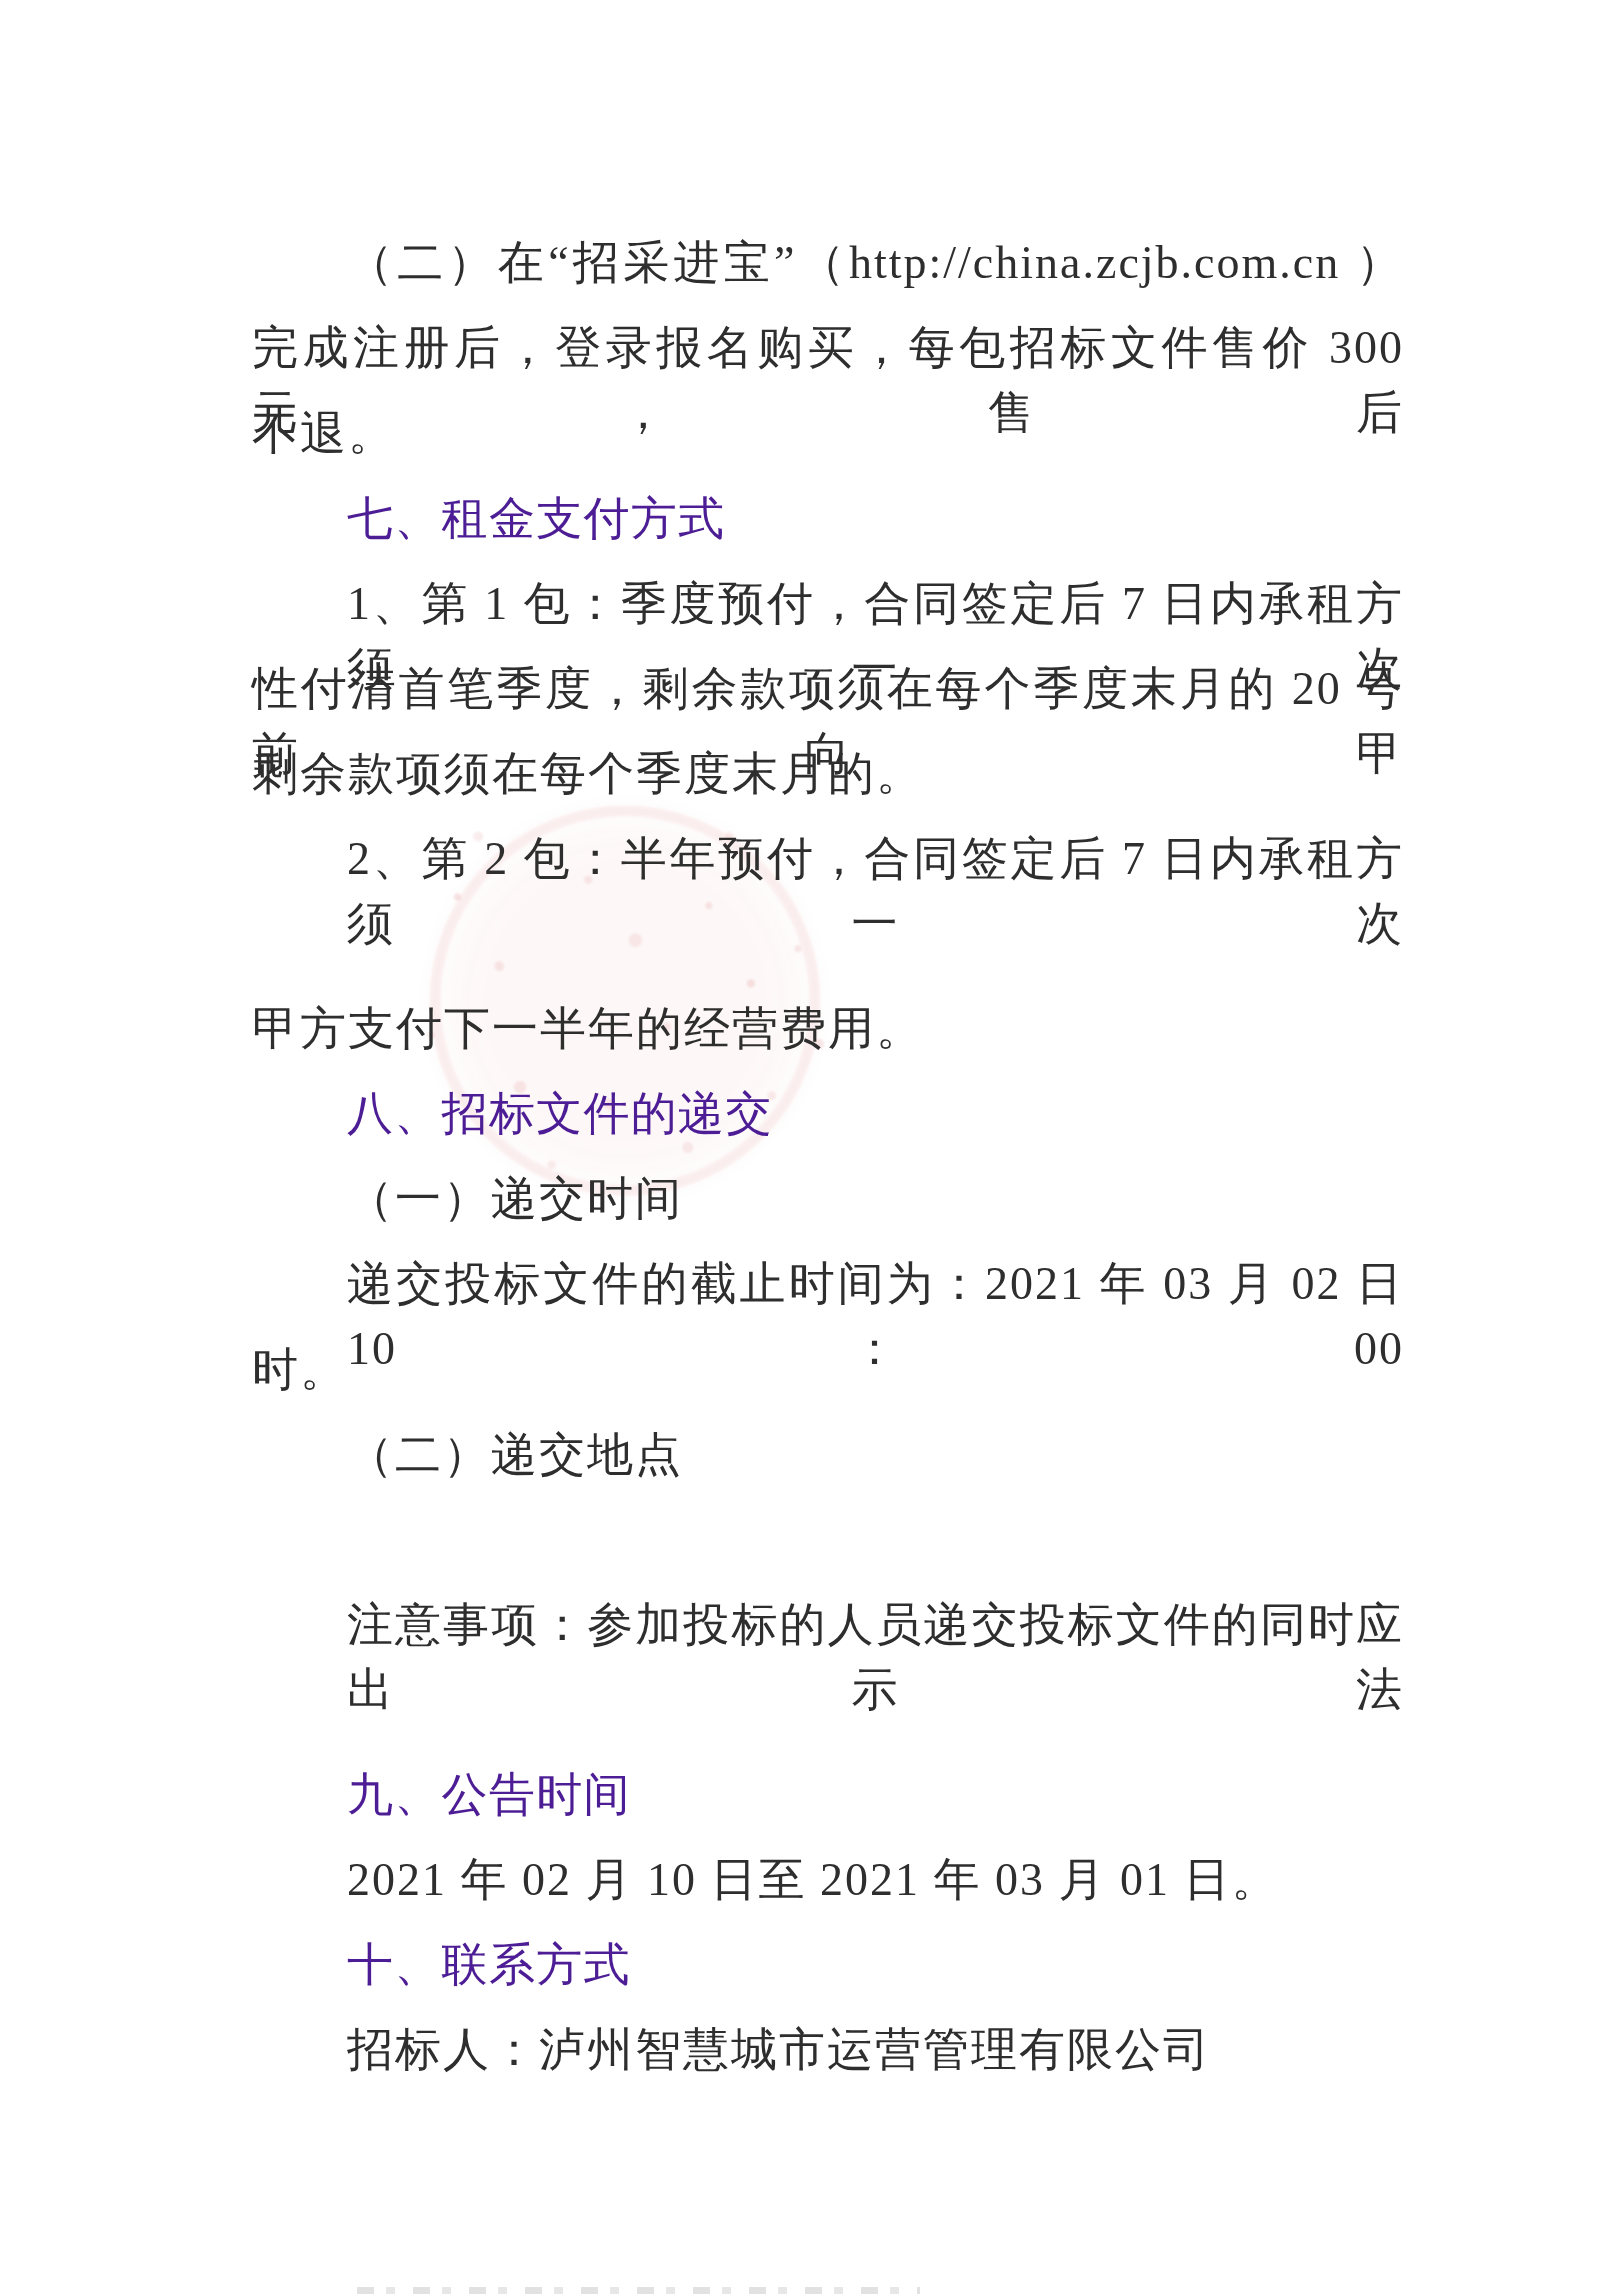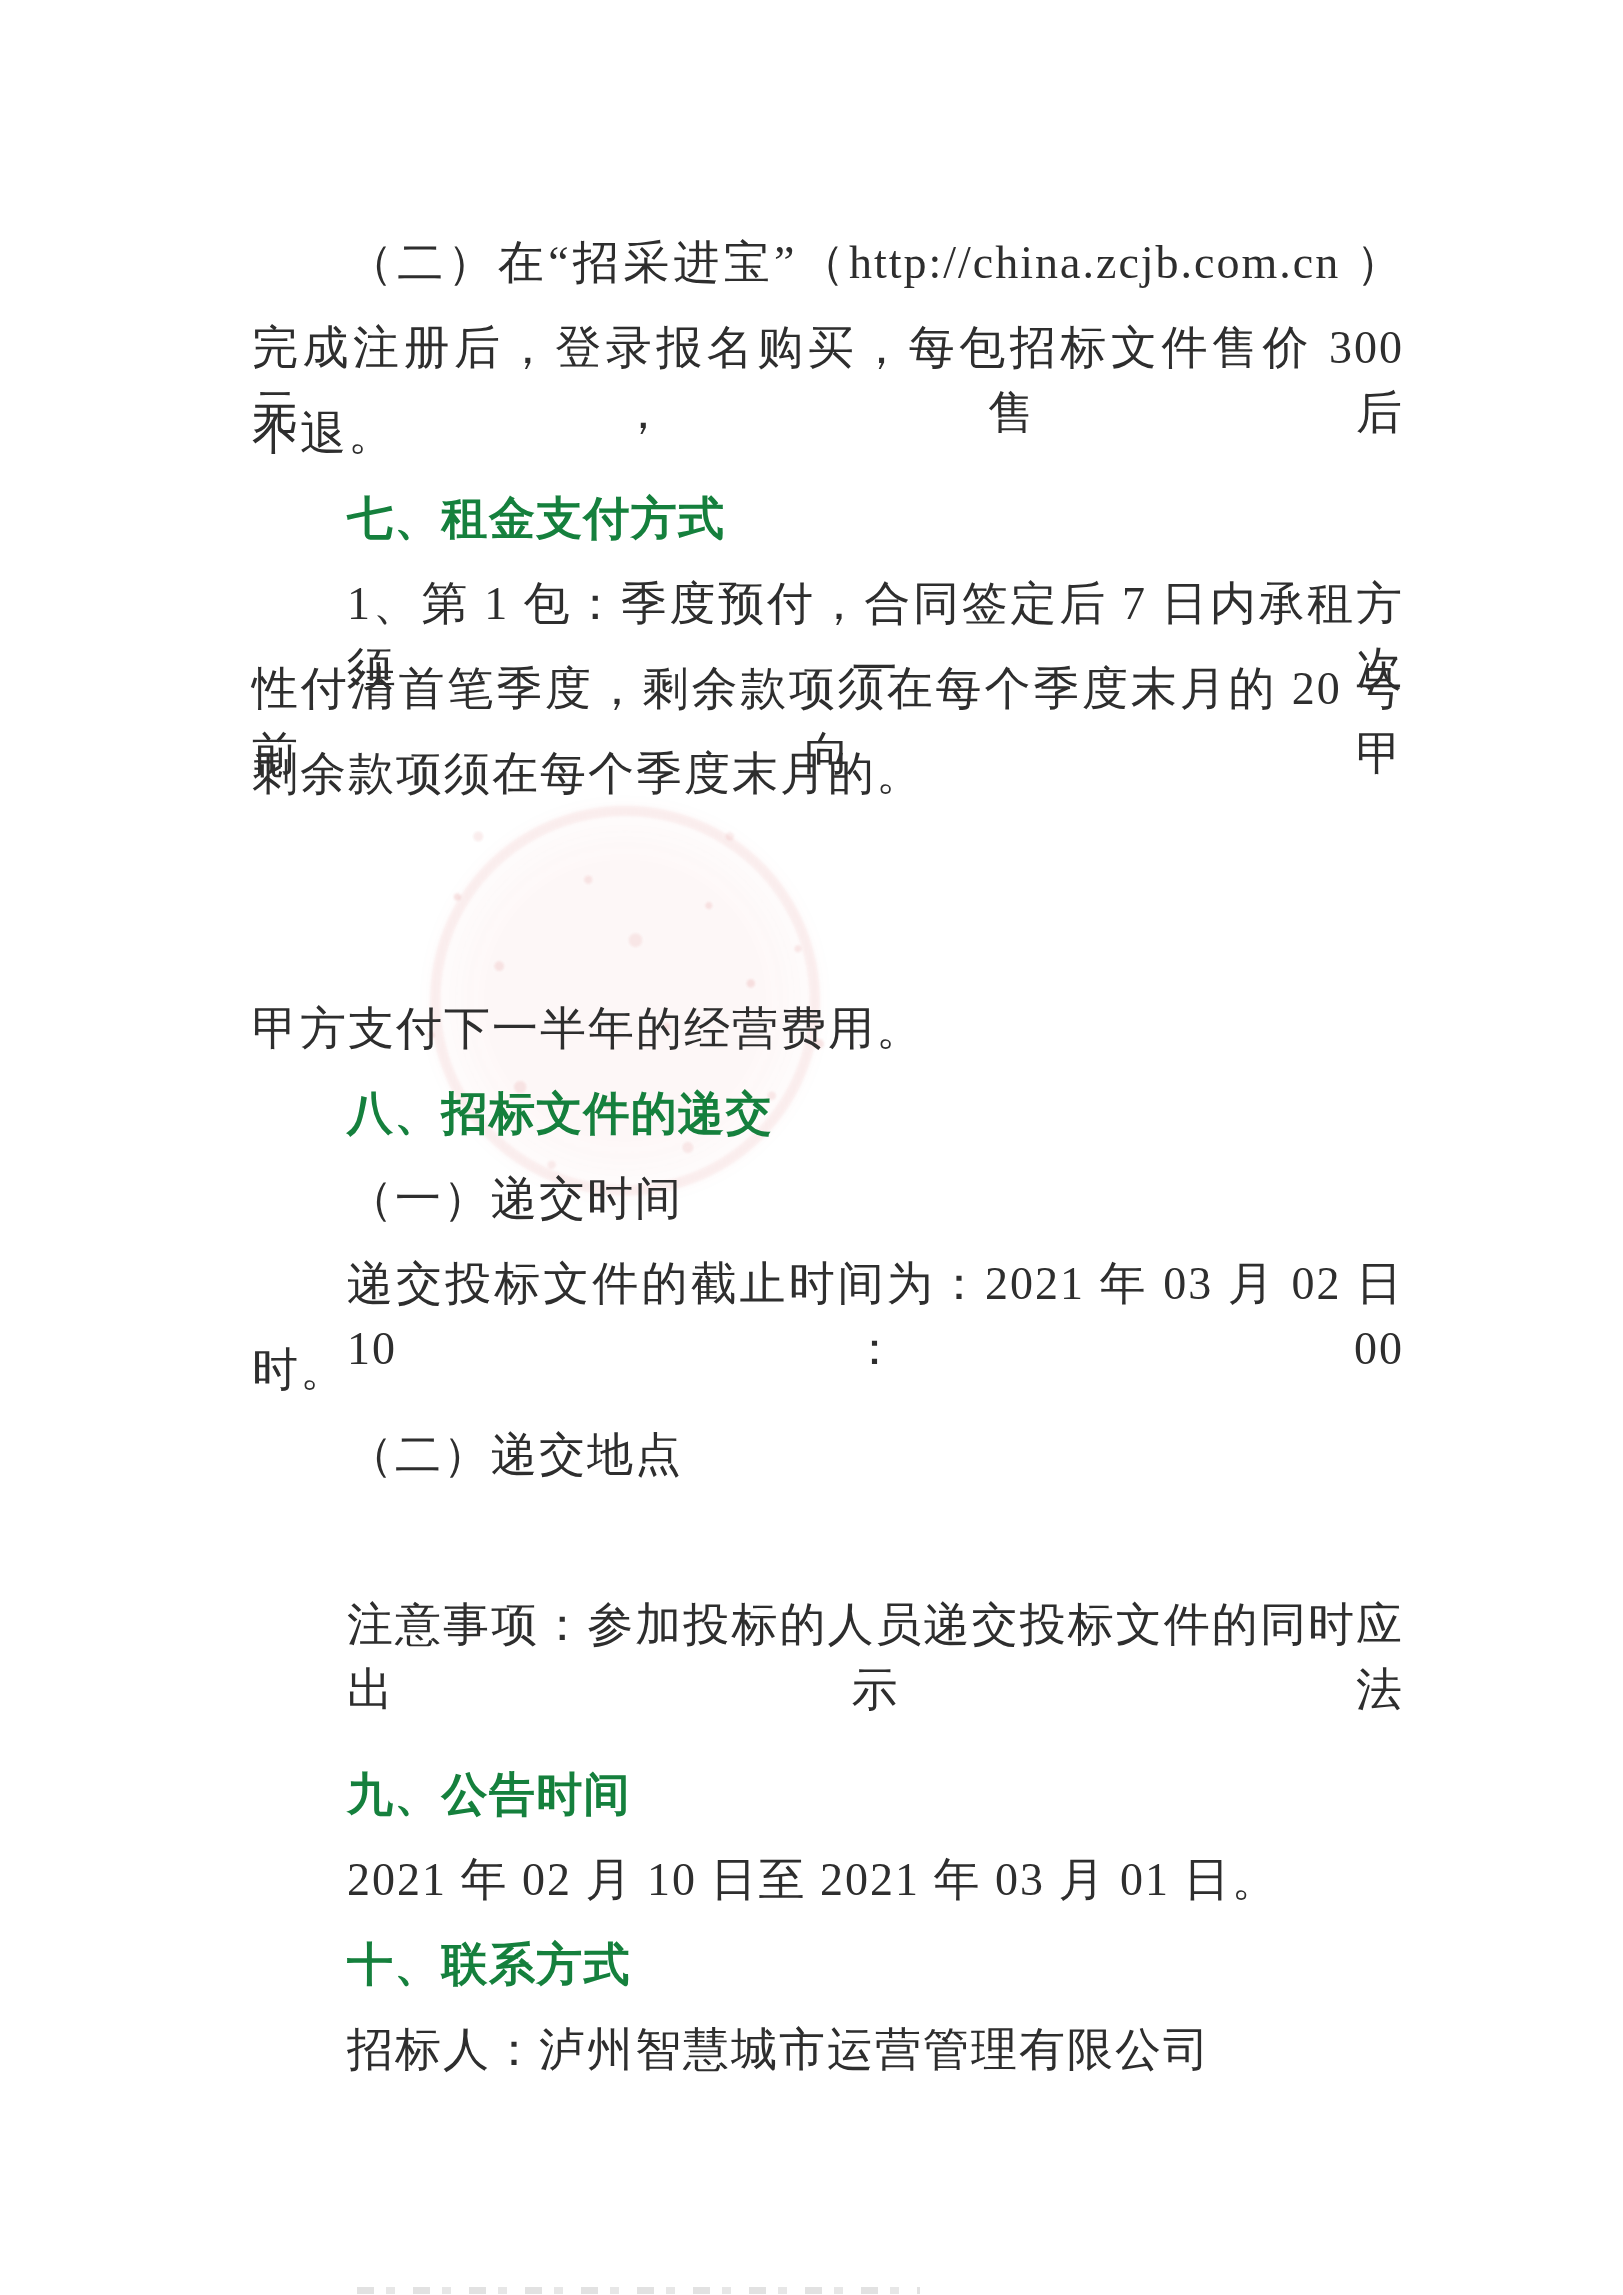"七、租金支付方式" .tline.heading { color: #15803d -> #4c1d95; font-weight: 700 -> 400 }
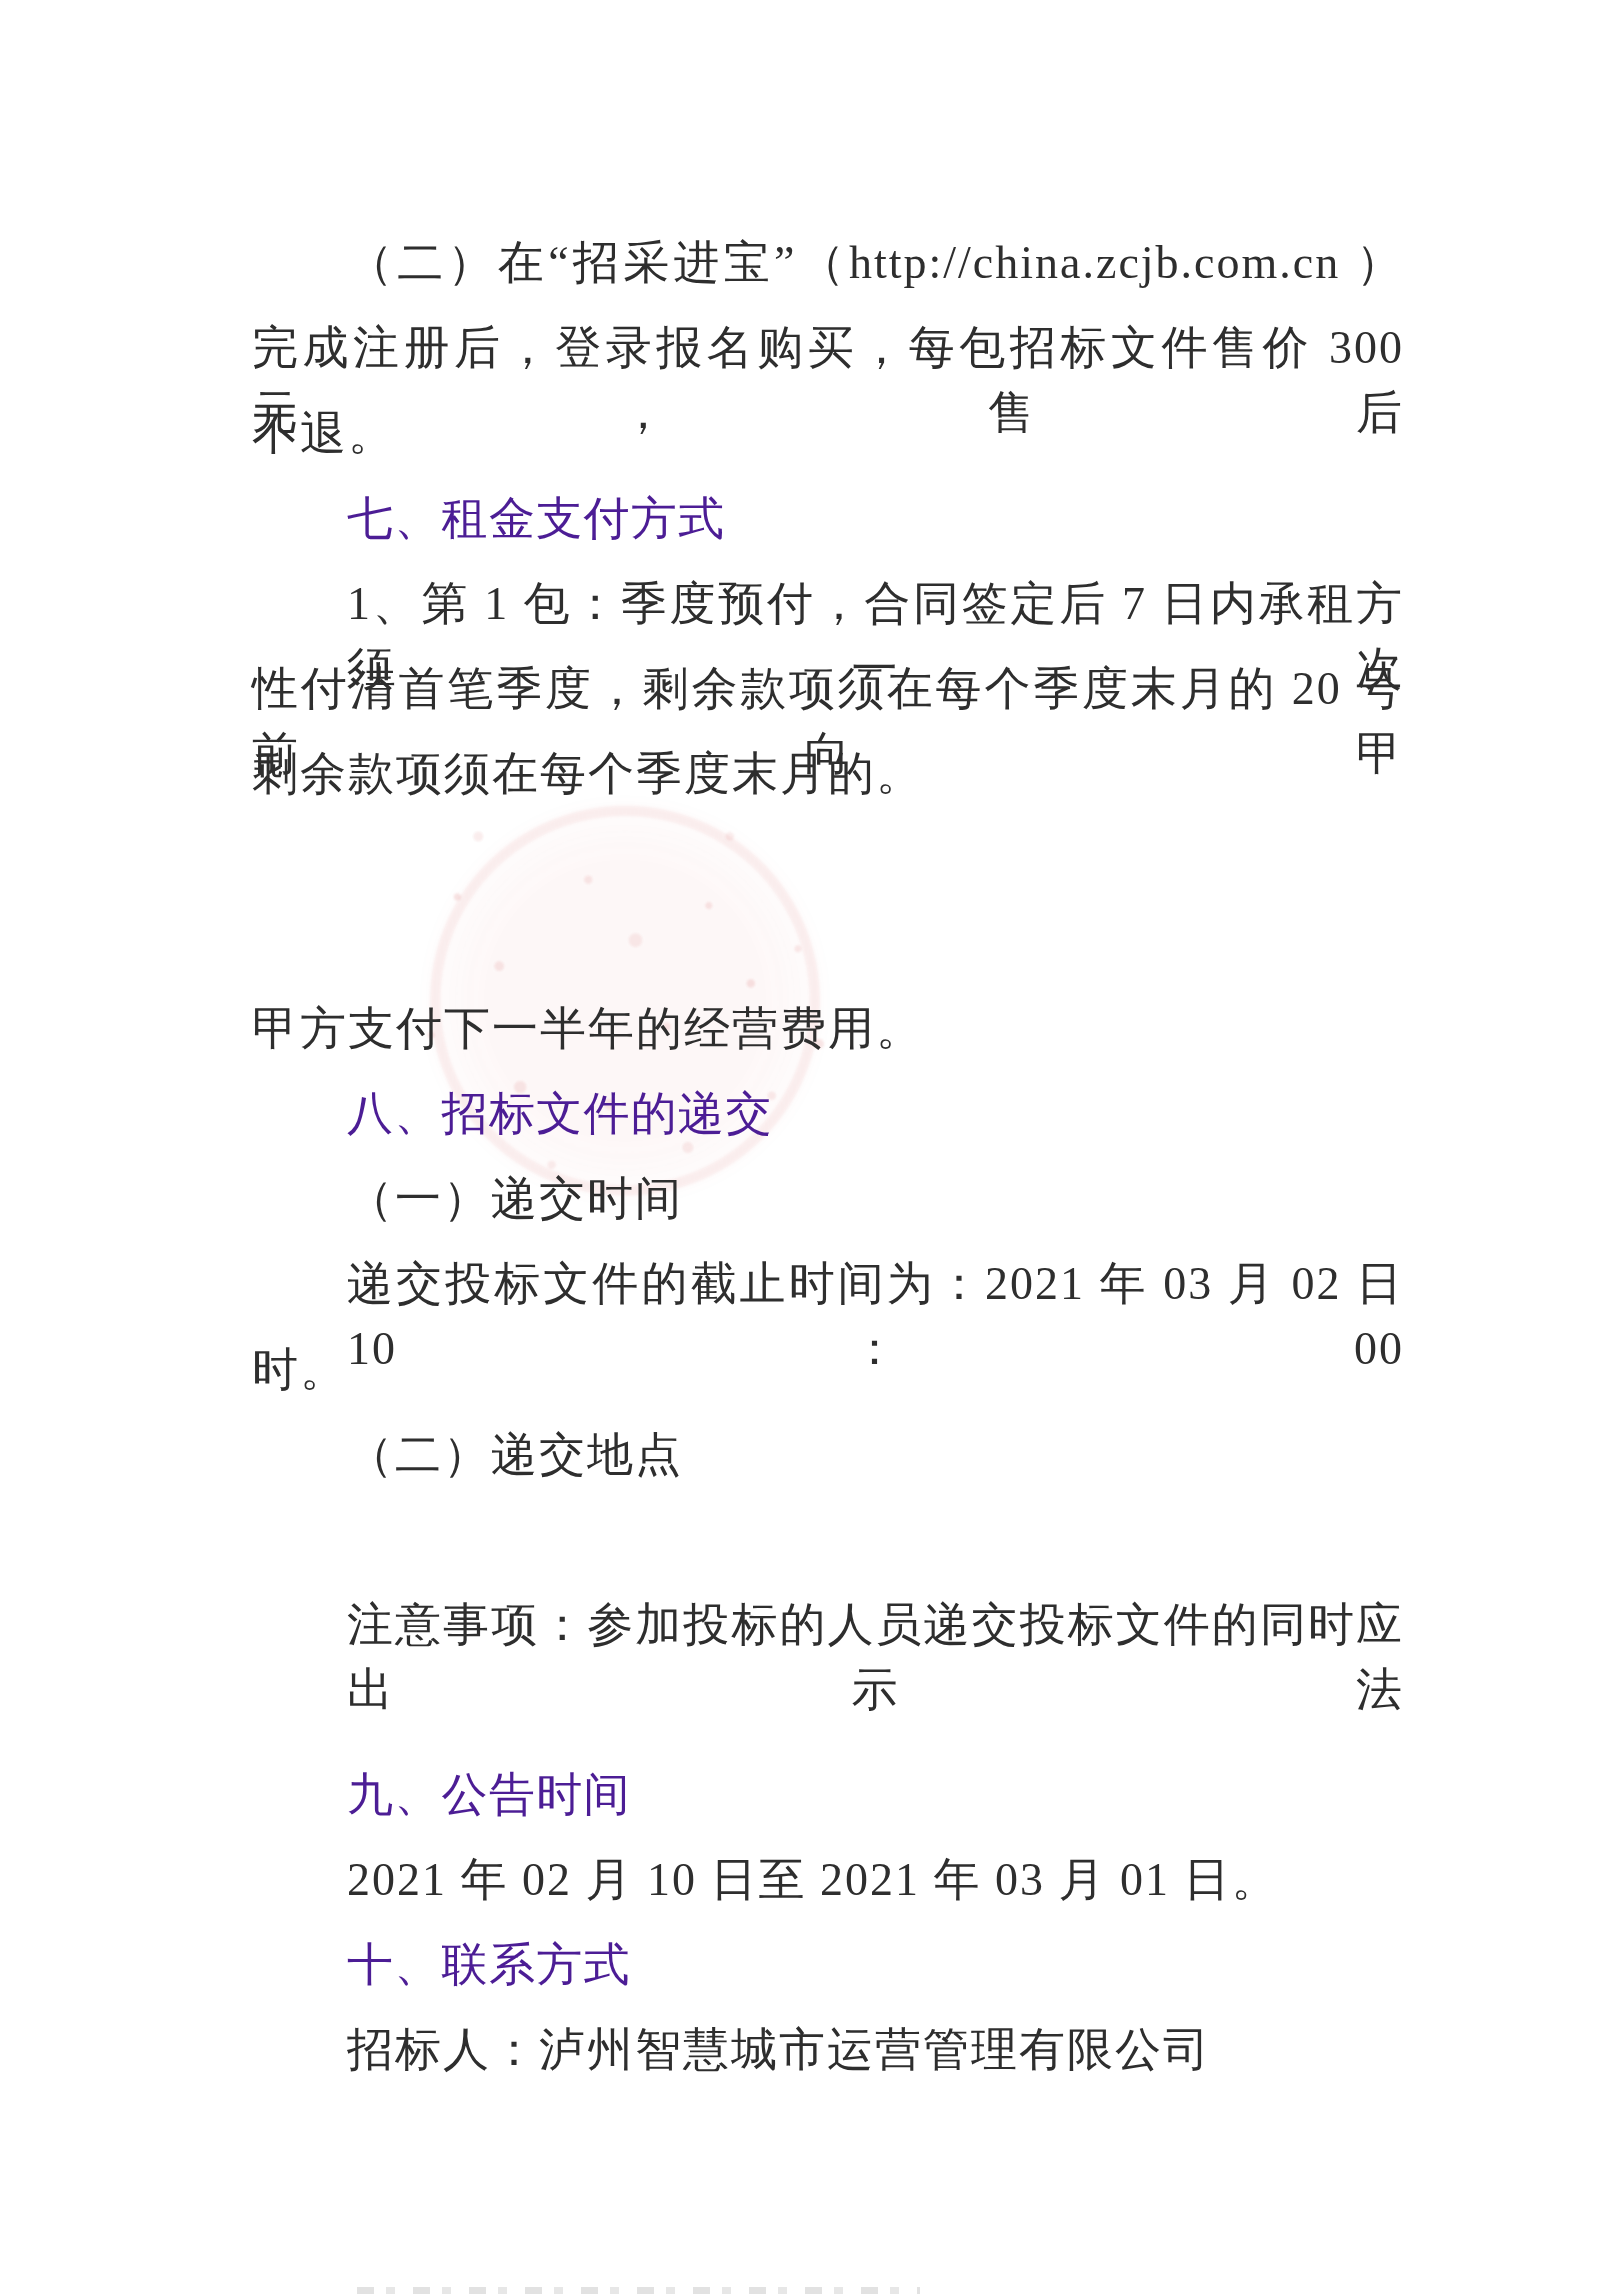"2、第 2 包：半年预付，合同签定后 7 日内承租方须一次" div.tline { html: none -> <div>2、第 2 包：半年预付，合同签定后 7 日内承租方须一次</div> }
